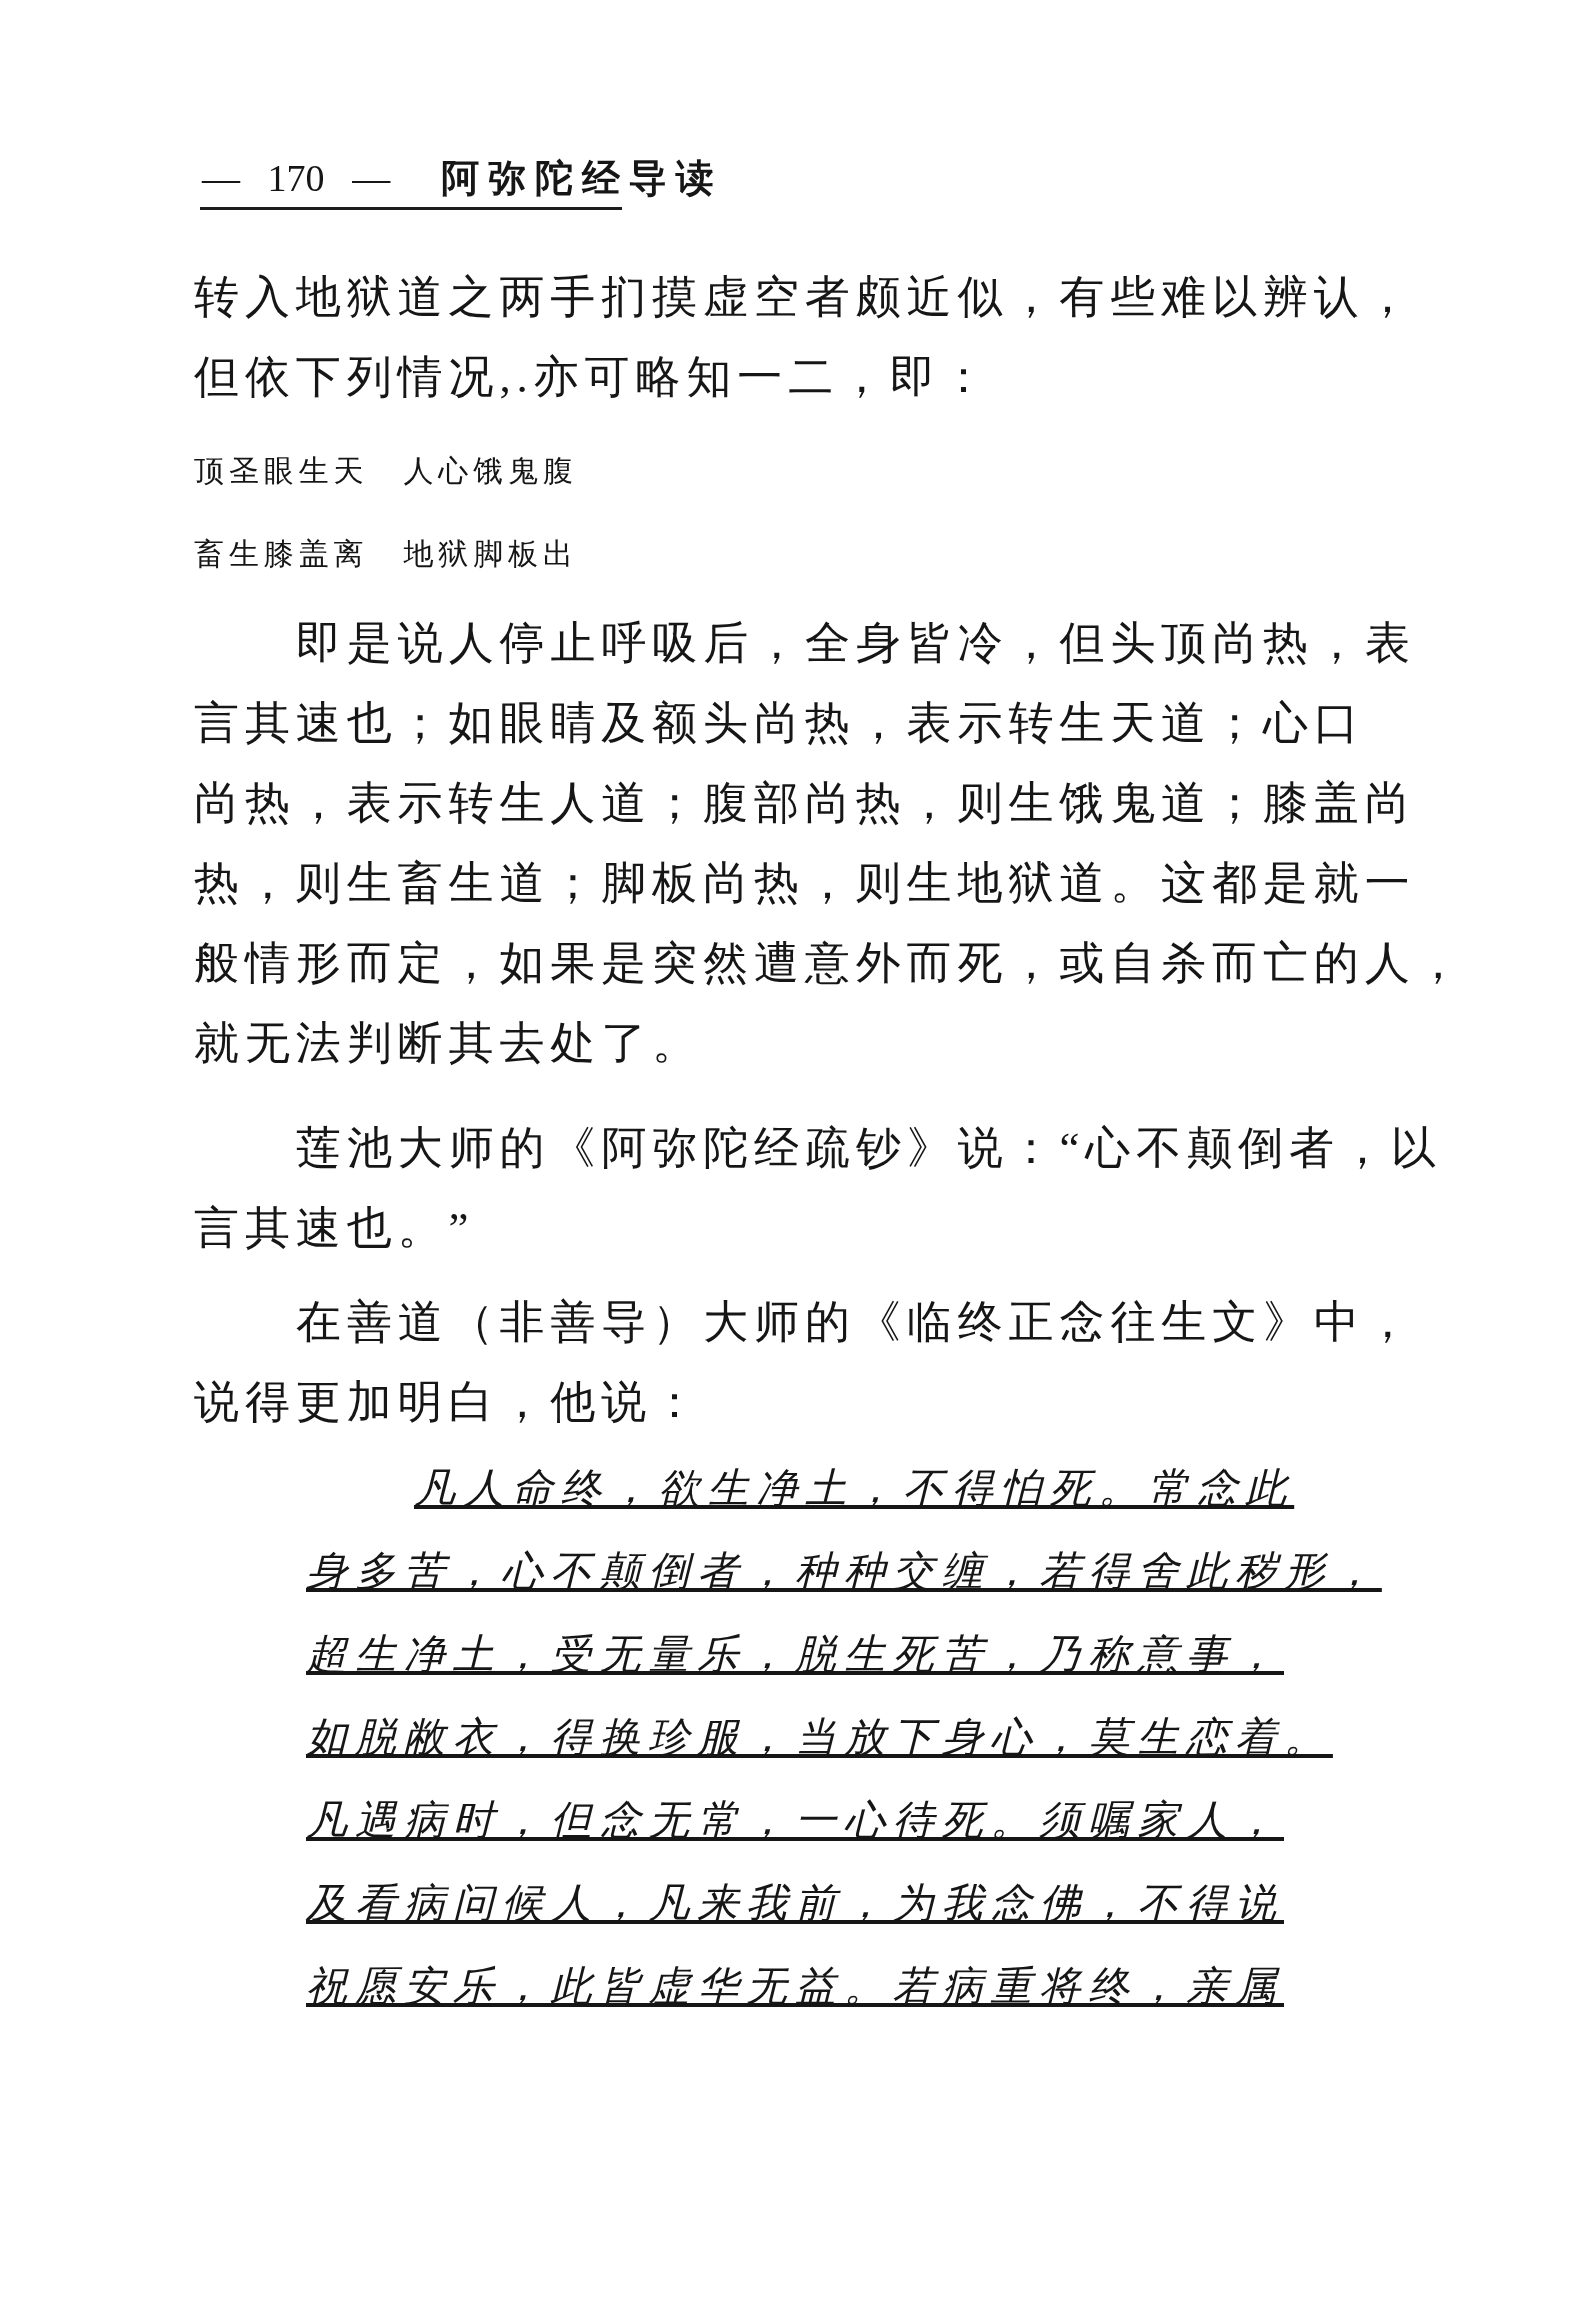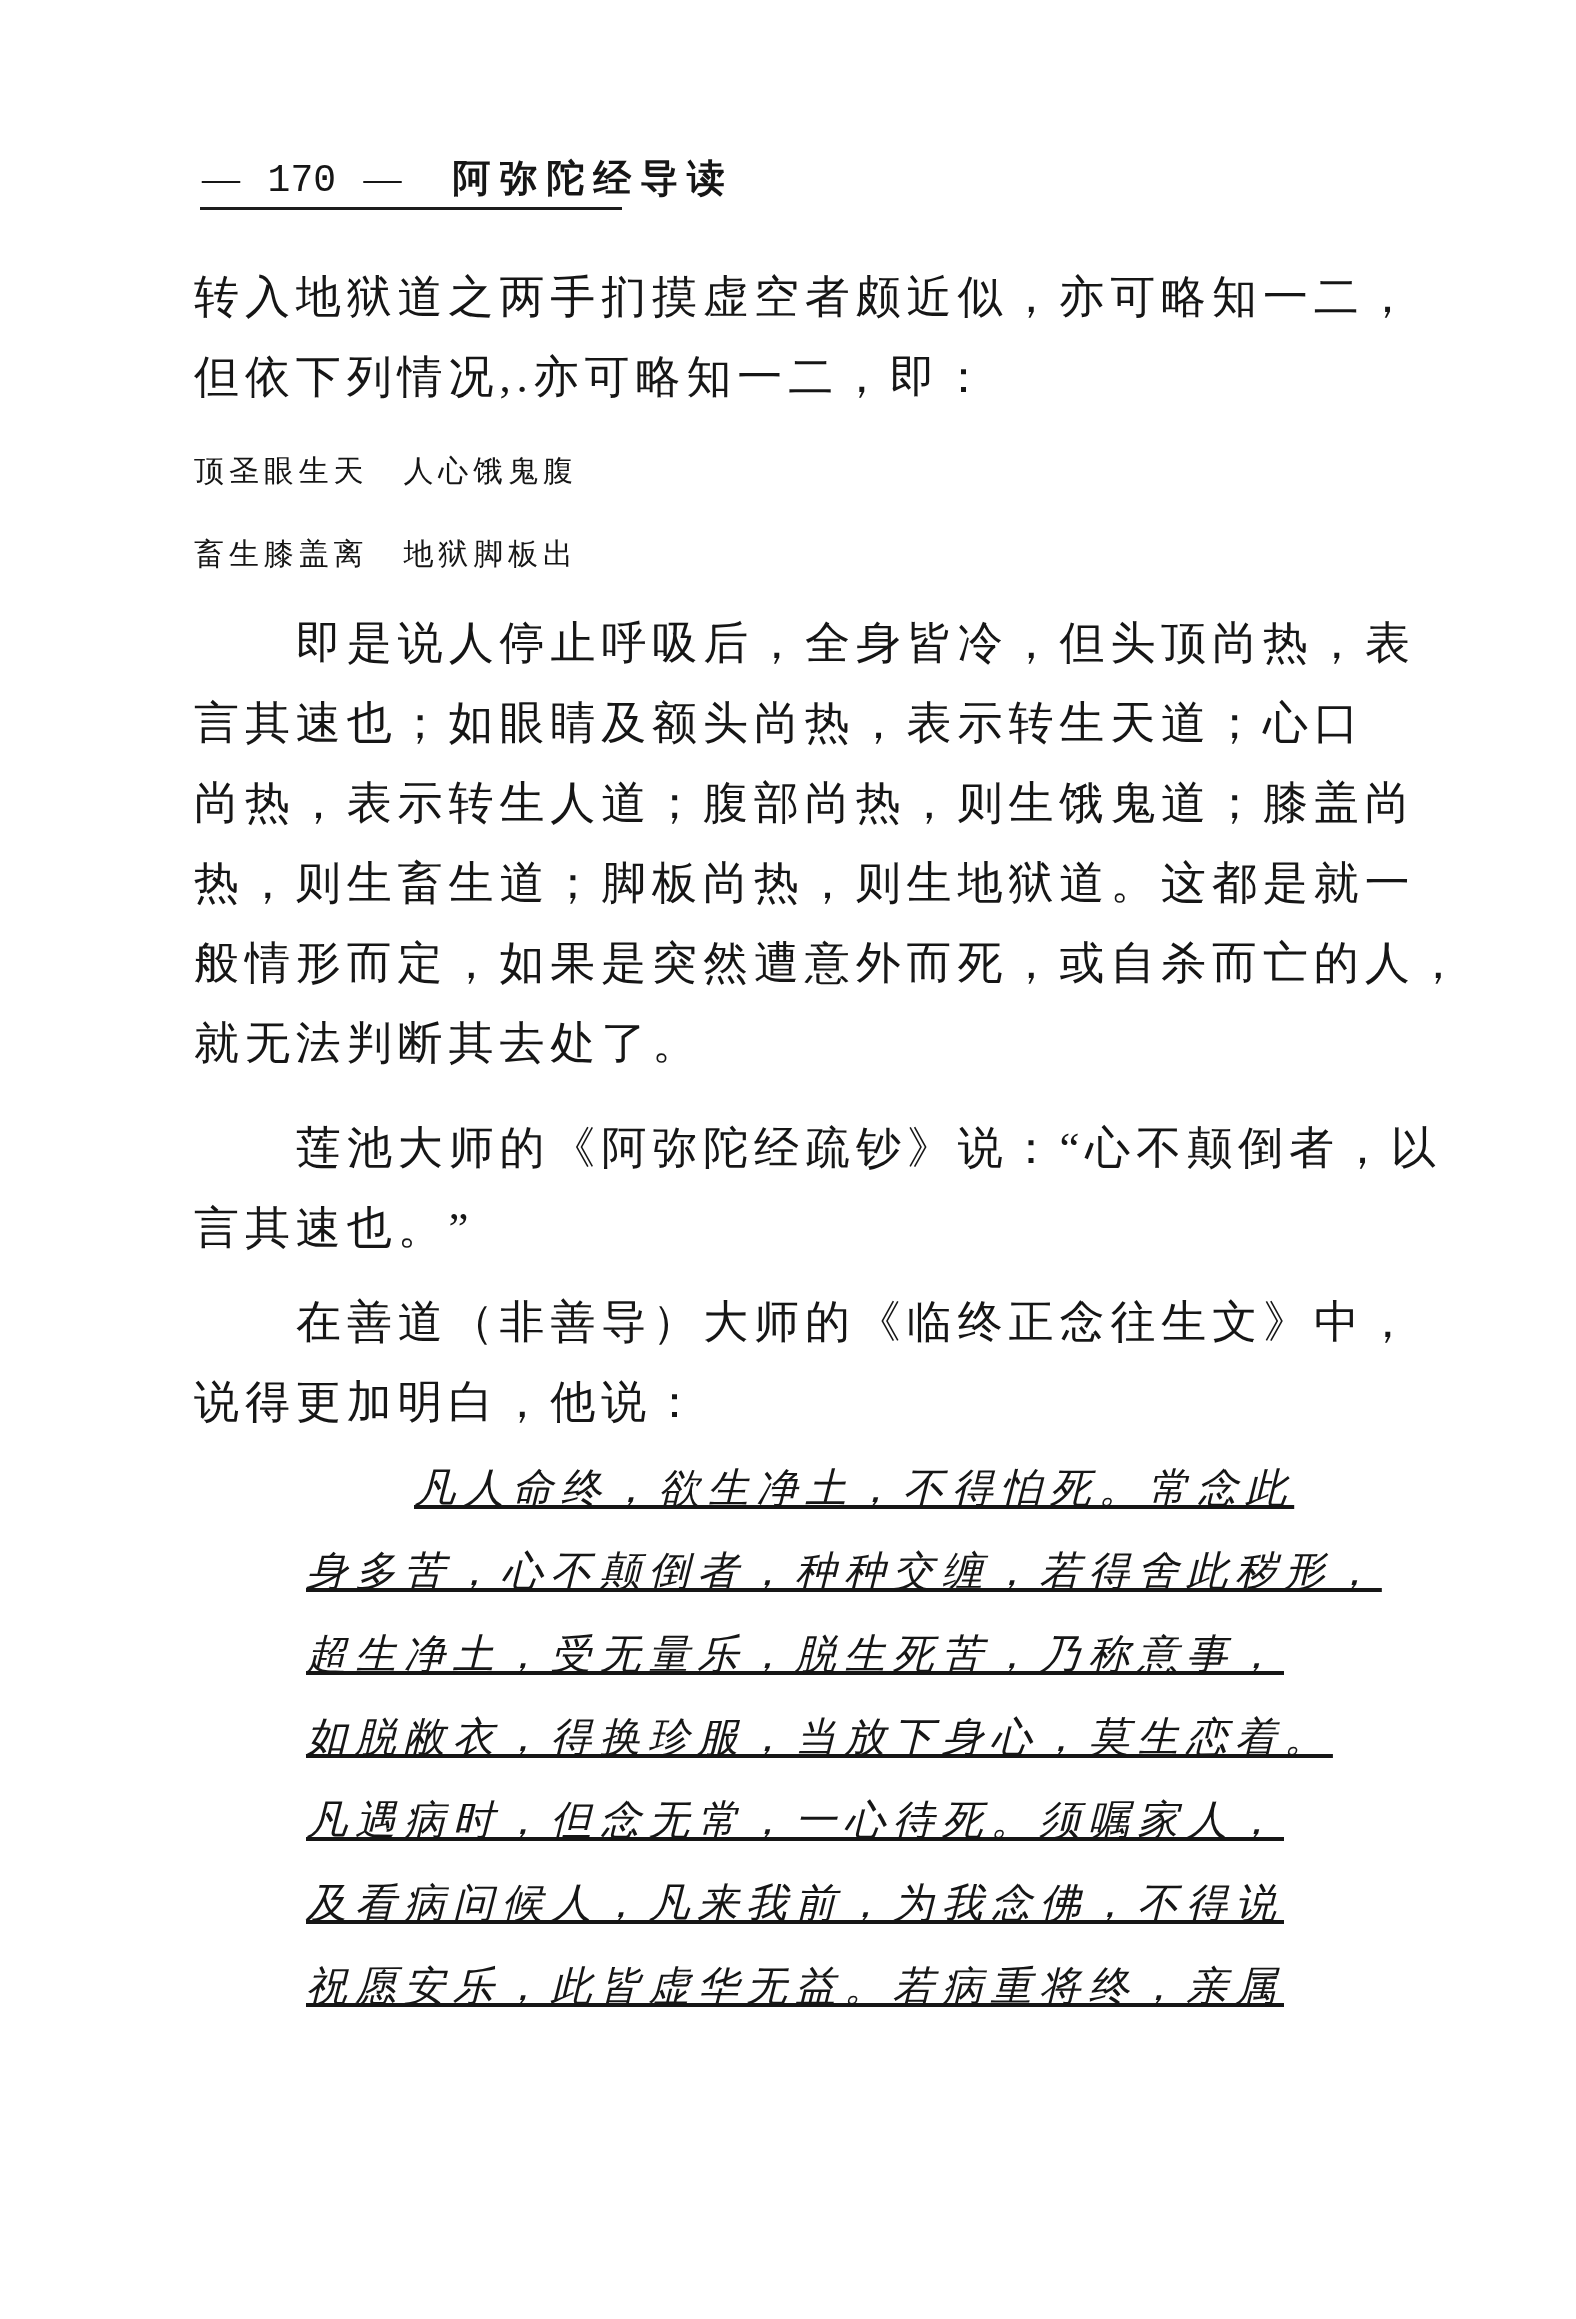"170" .running-header .page-num { font-family: Liberation Mono, monospace -> Liberation Serif, serif }
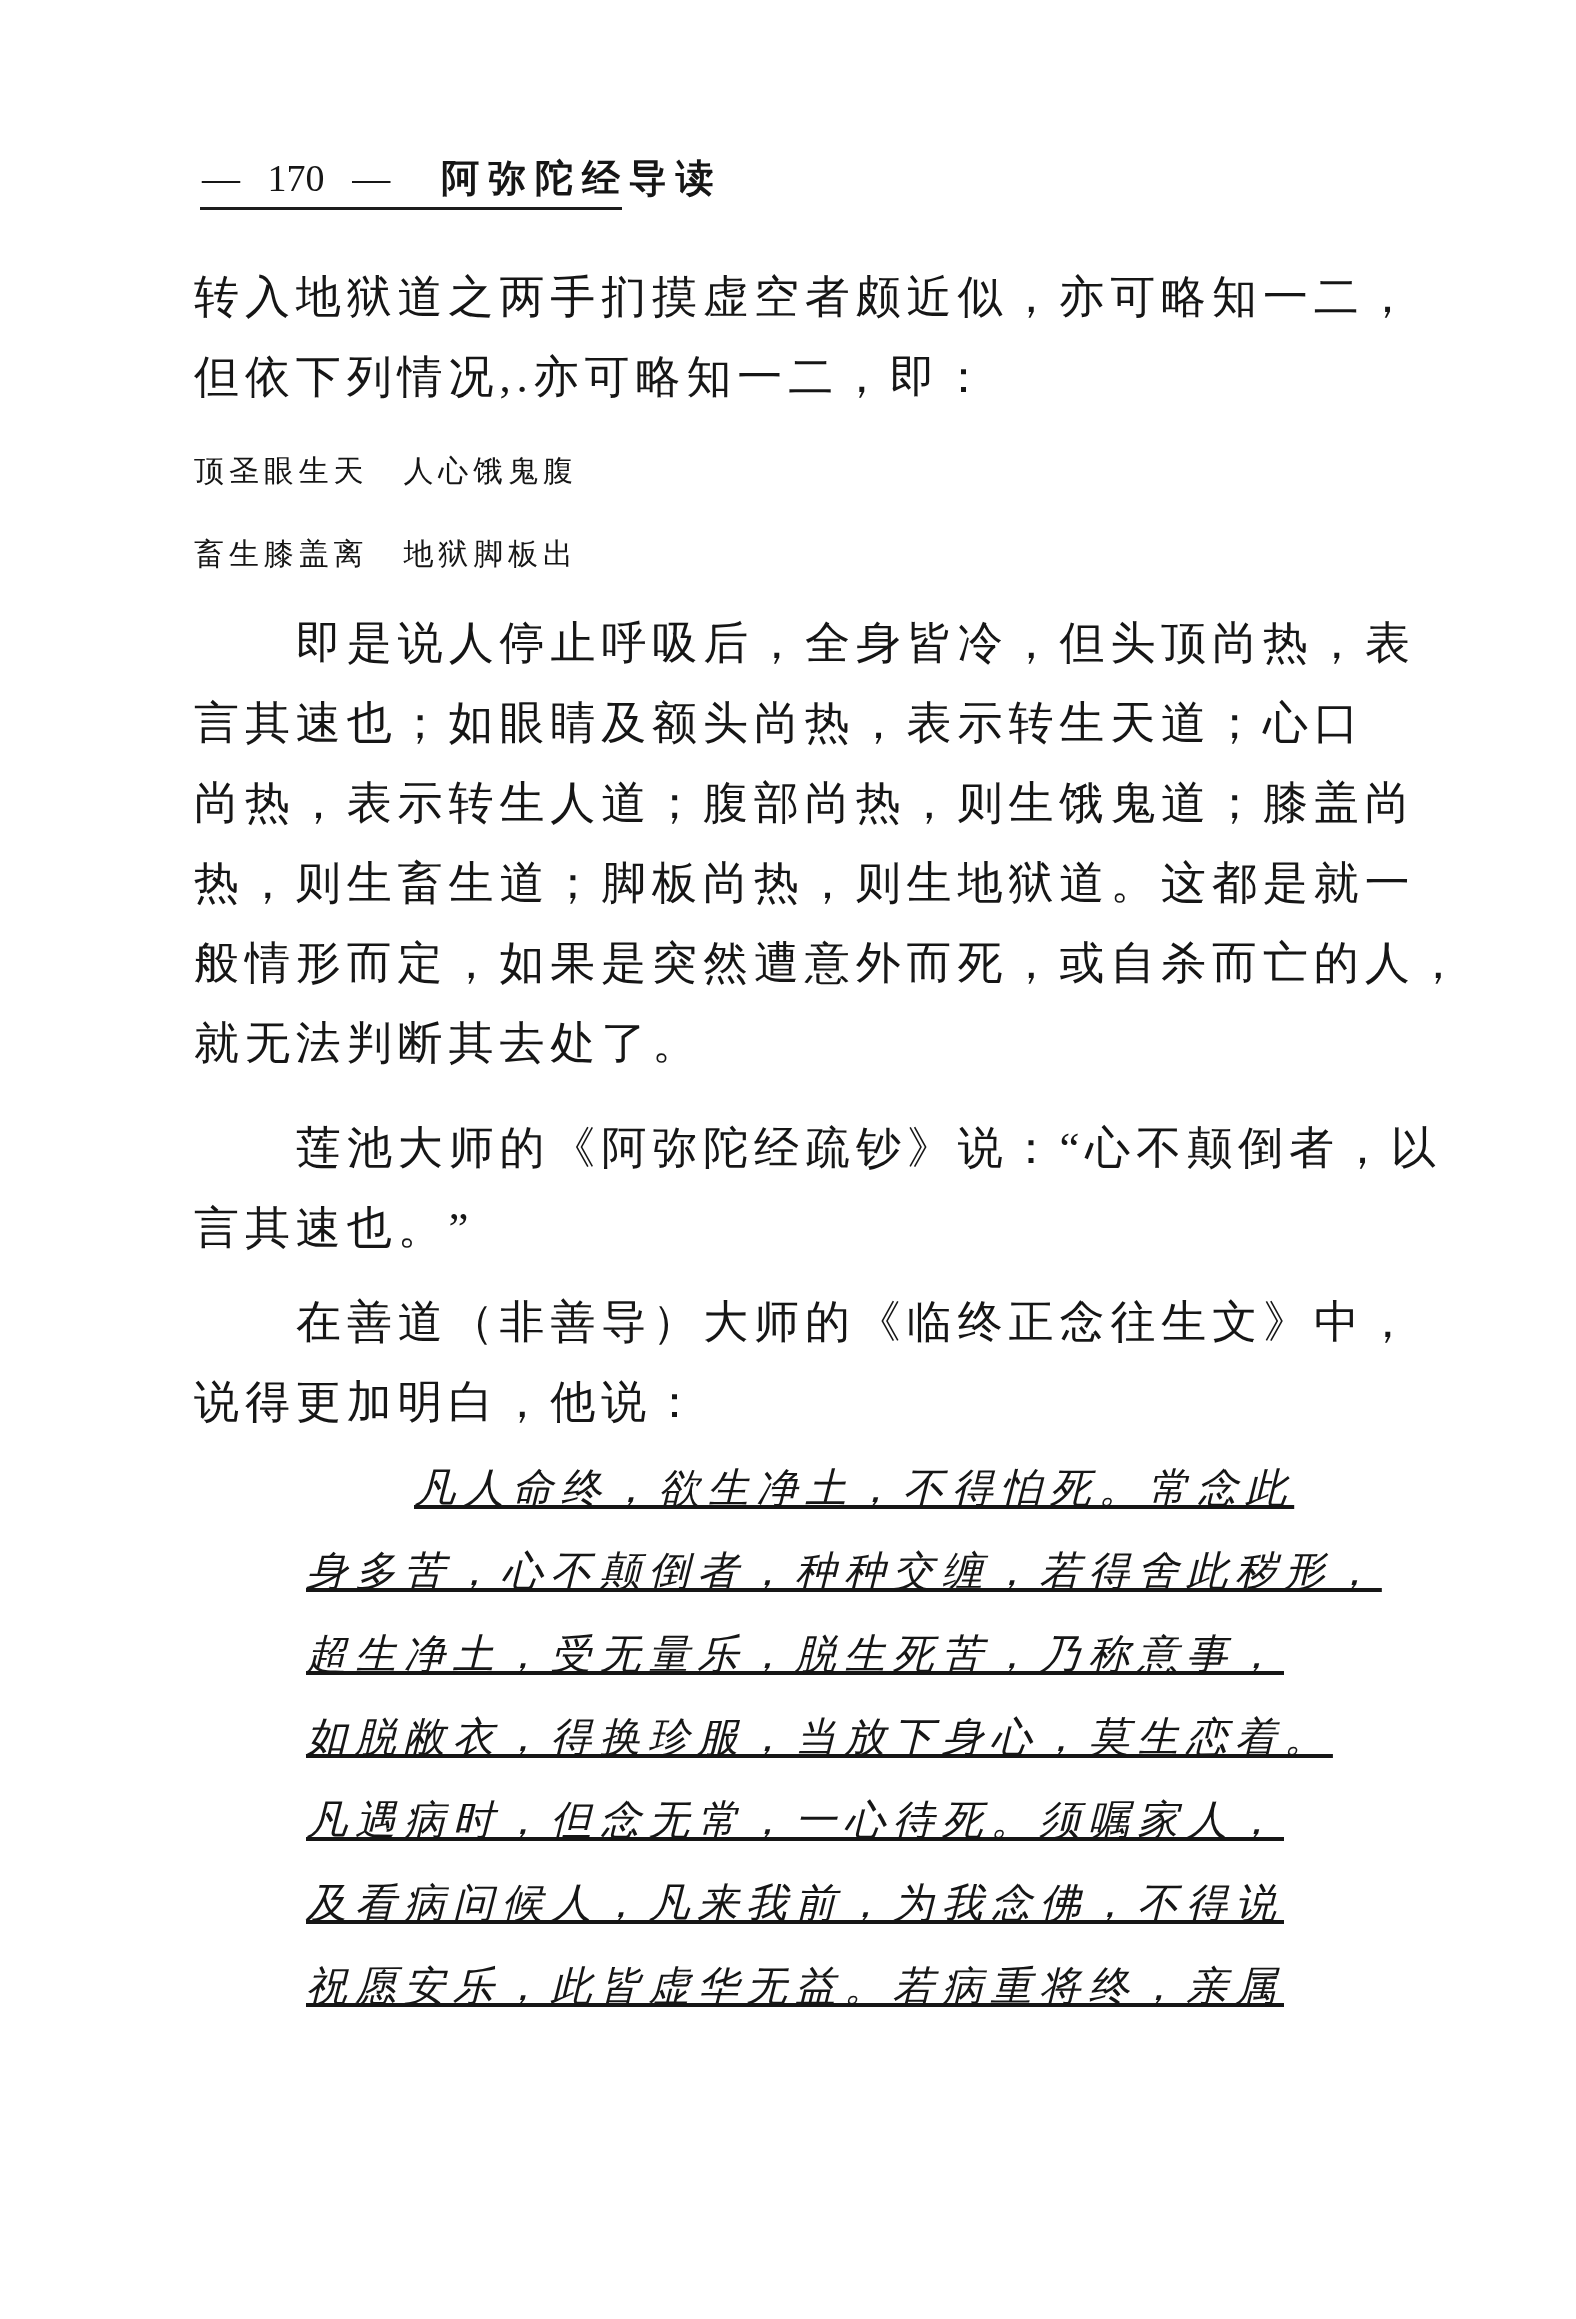"转入地狱道之两手扪摸虚空者颇近似，亦可略知一二，" div.line { text: 亦可略知一二 -> 有些难以辨认 }
